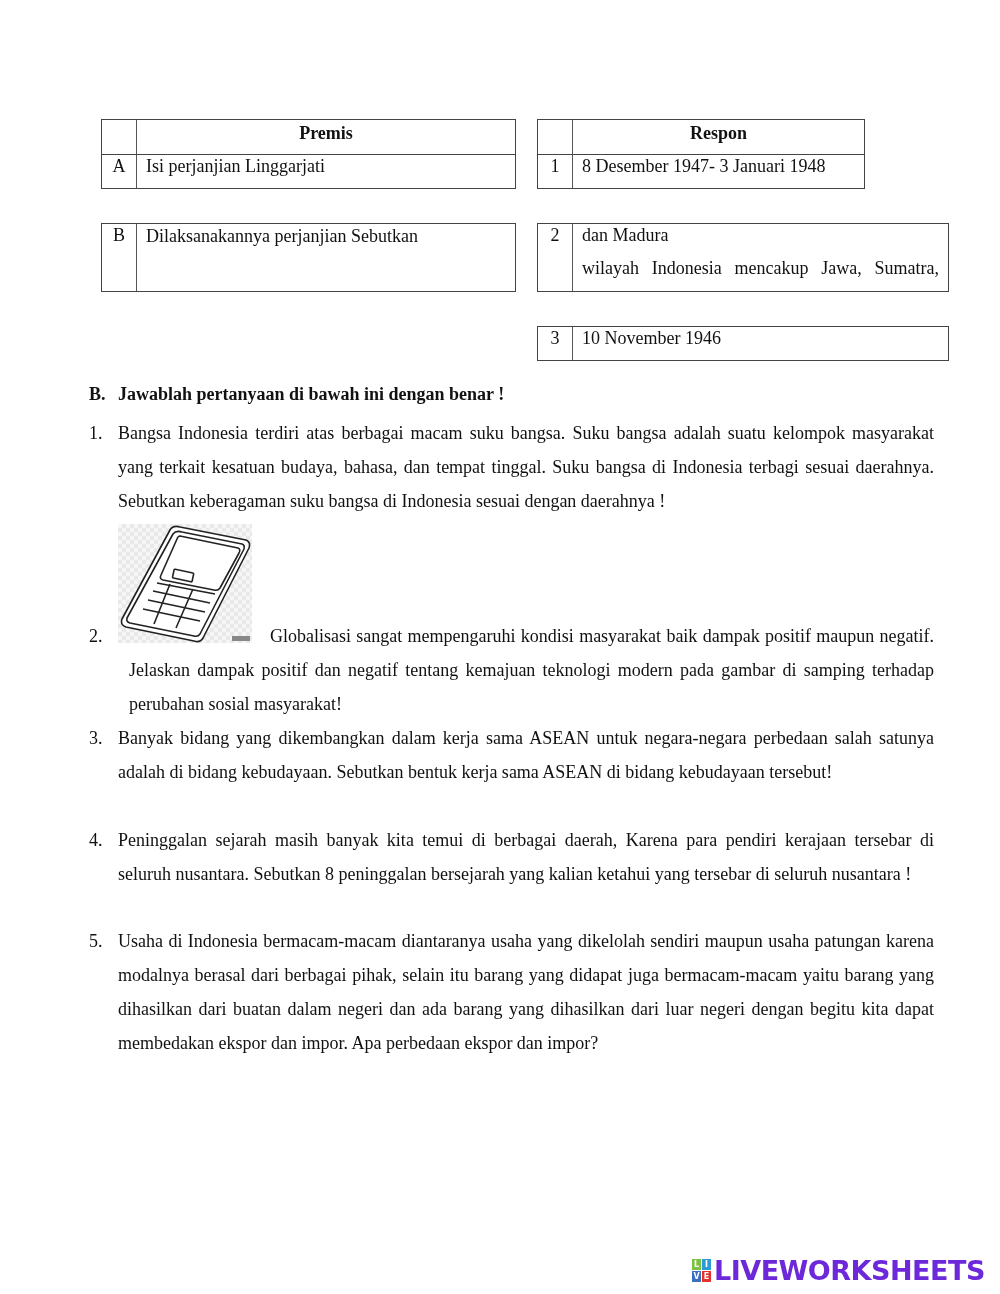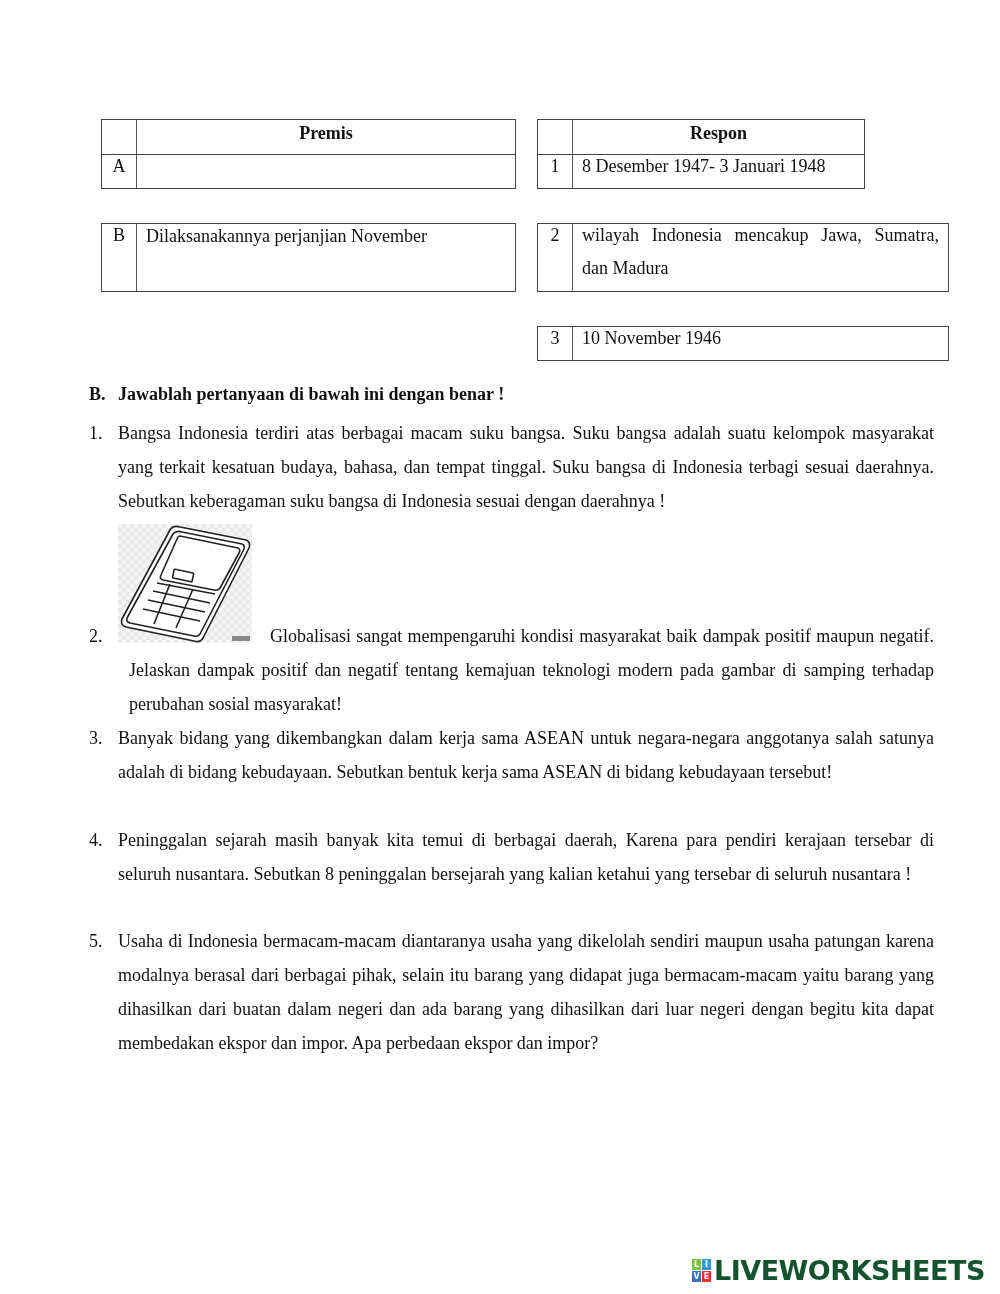"Isi perjanjian Linggarjati" div.val { html: none -> <div>Isi perjanjian Linggarjati</div> }
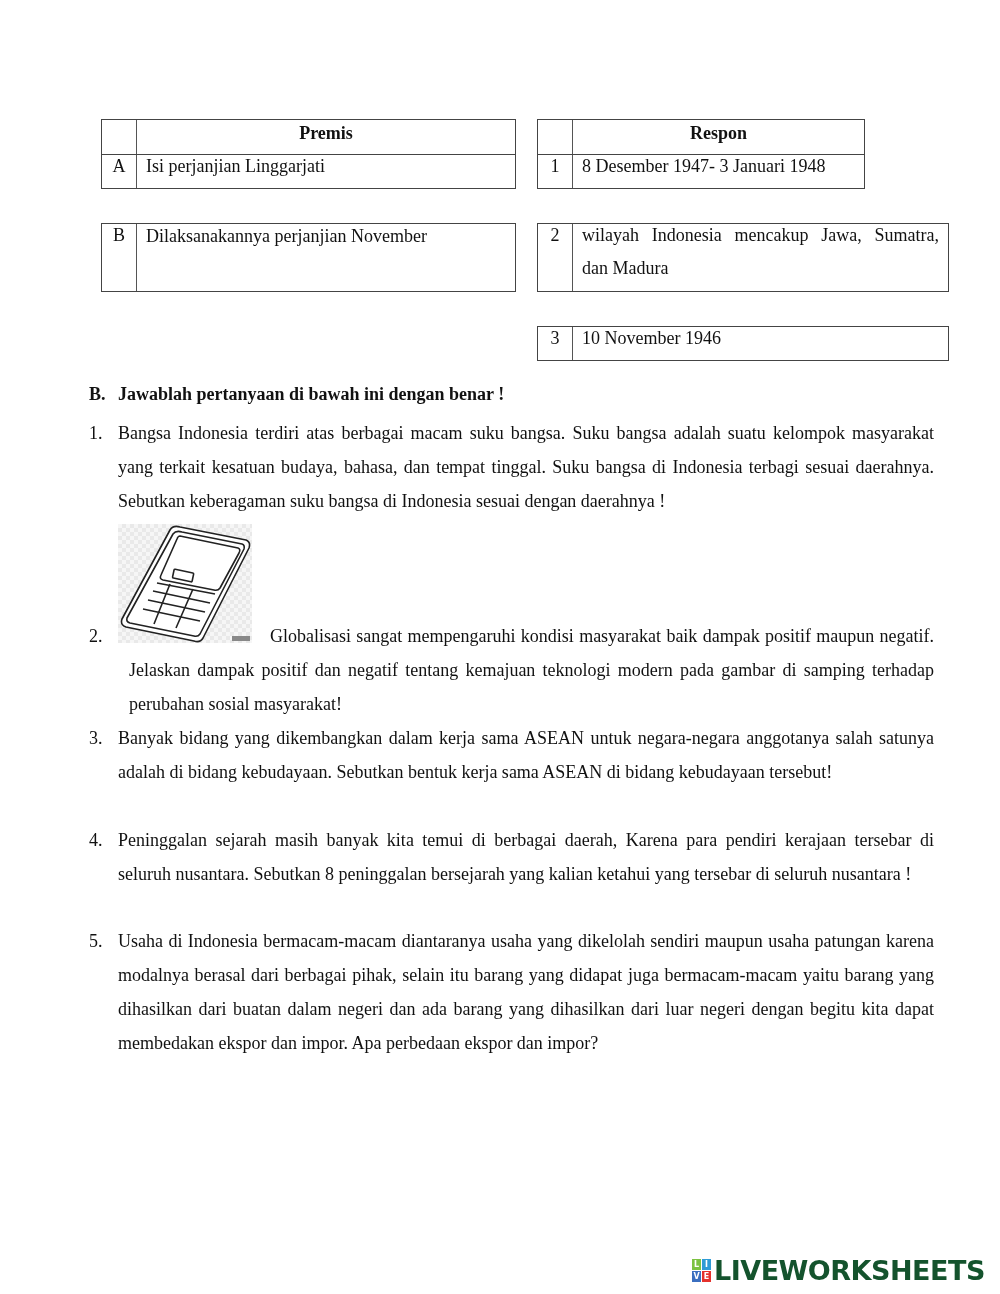"Dilaksanakannya perjanjian November" div.val { text: November -> Sebutkan }
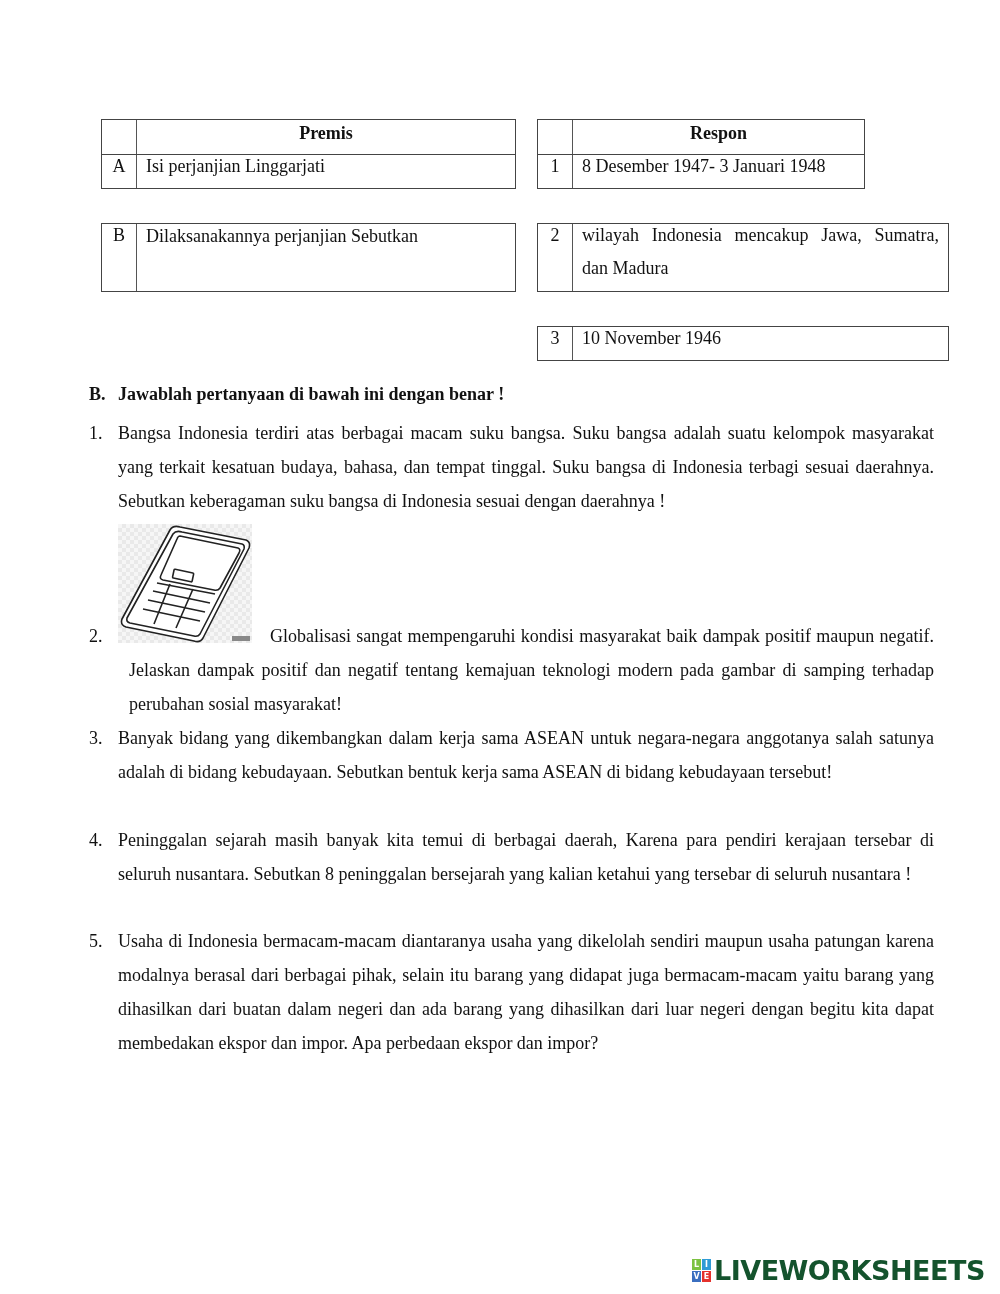"wilayah Indonesia mencakup Jawa," div { order: before "dan Madura" -> after "dan Madura" }
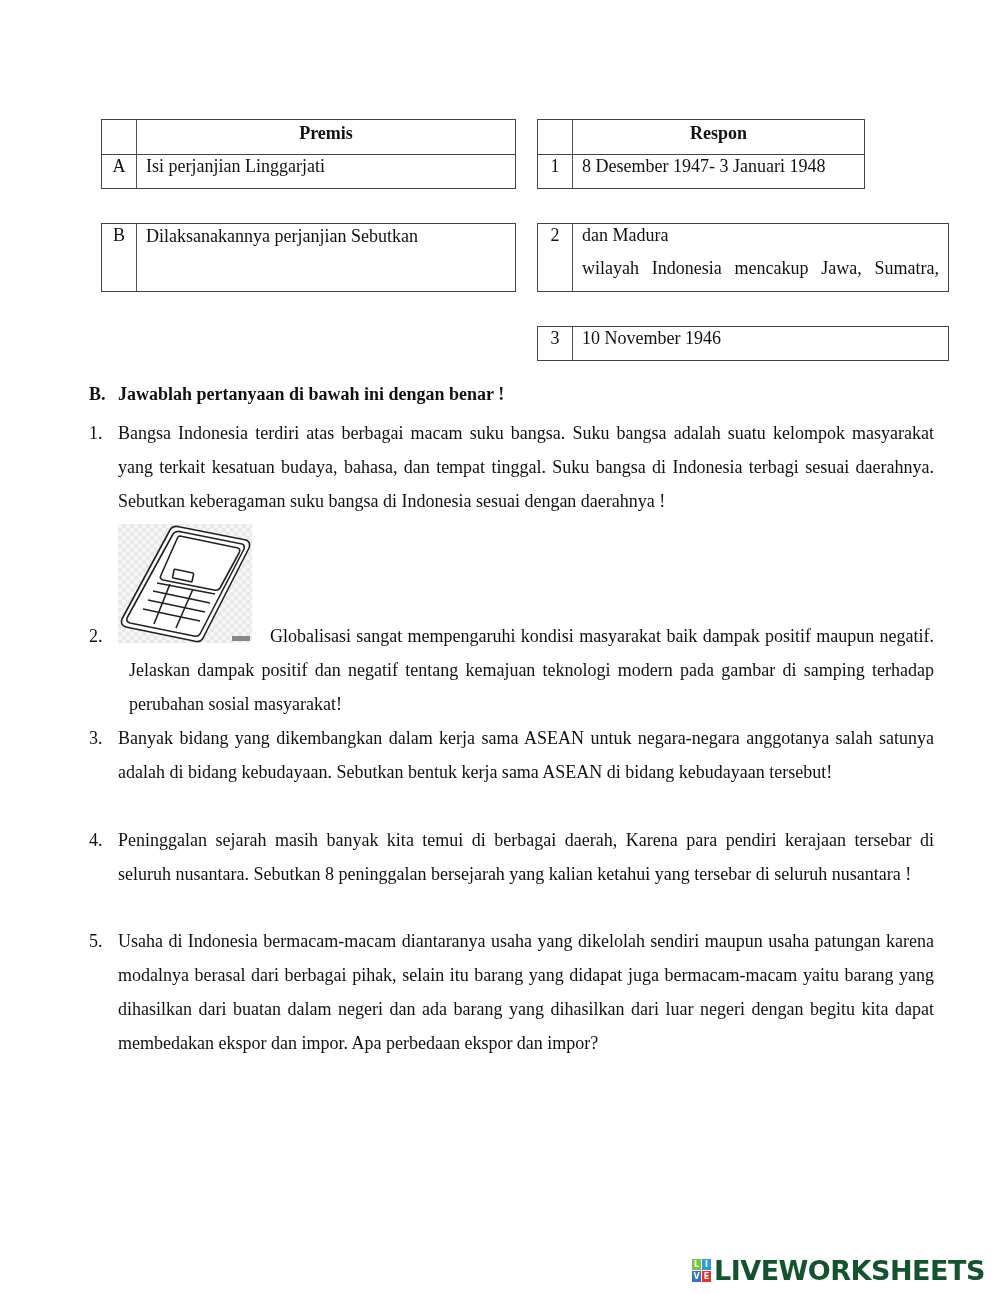"Banyak bidang yang dikembangkan dalam" div.txt { text: anggotanya -> perbedaan }
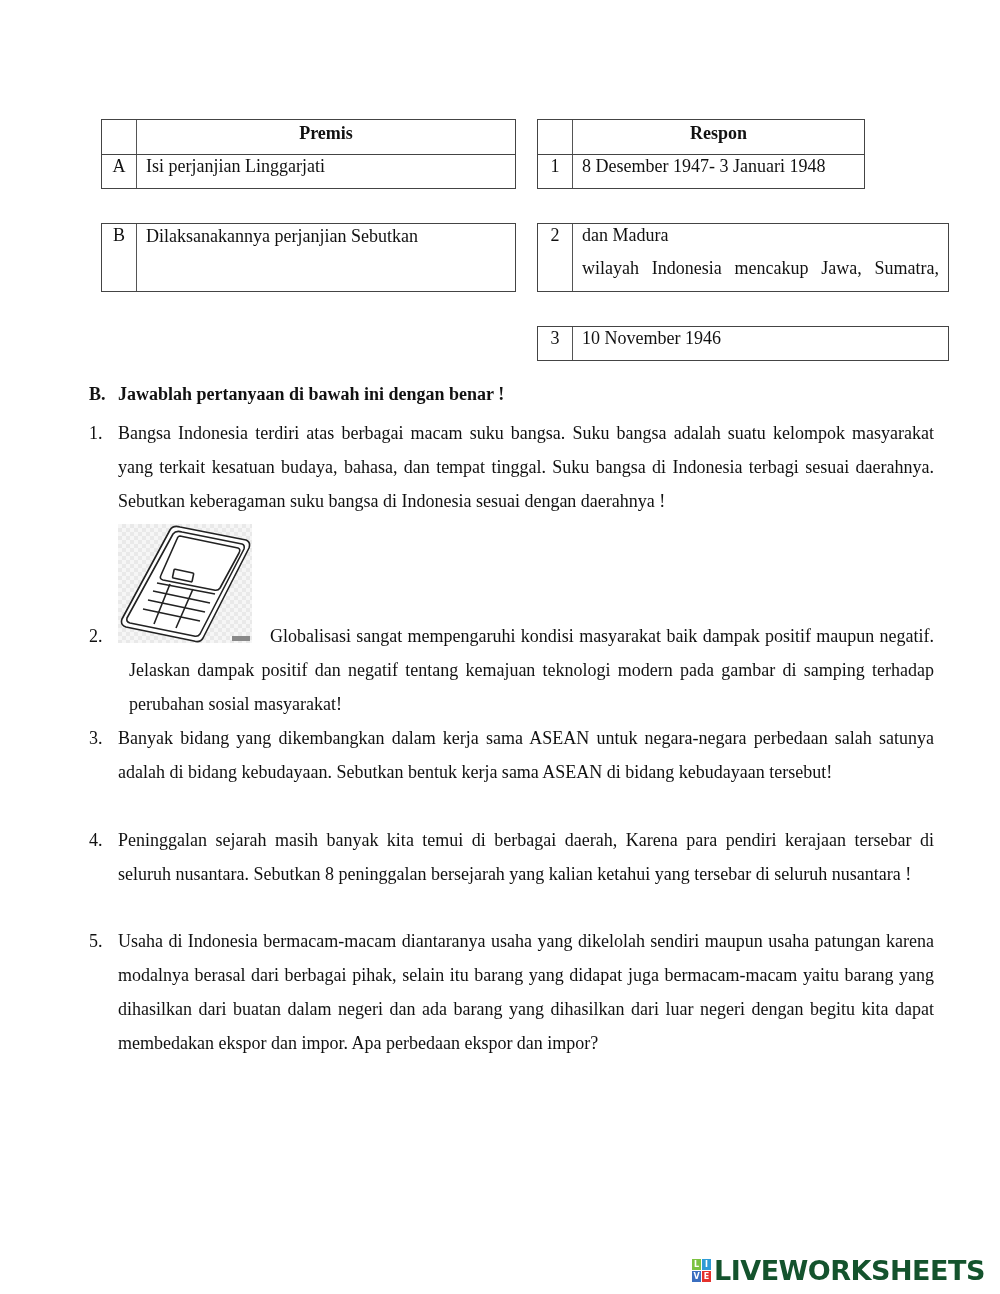"LIVEWORKSHEETS" .logo .word { color: #14532d -> #6d28d9 }
